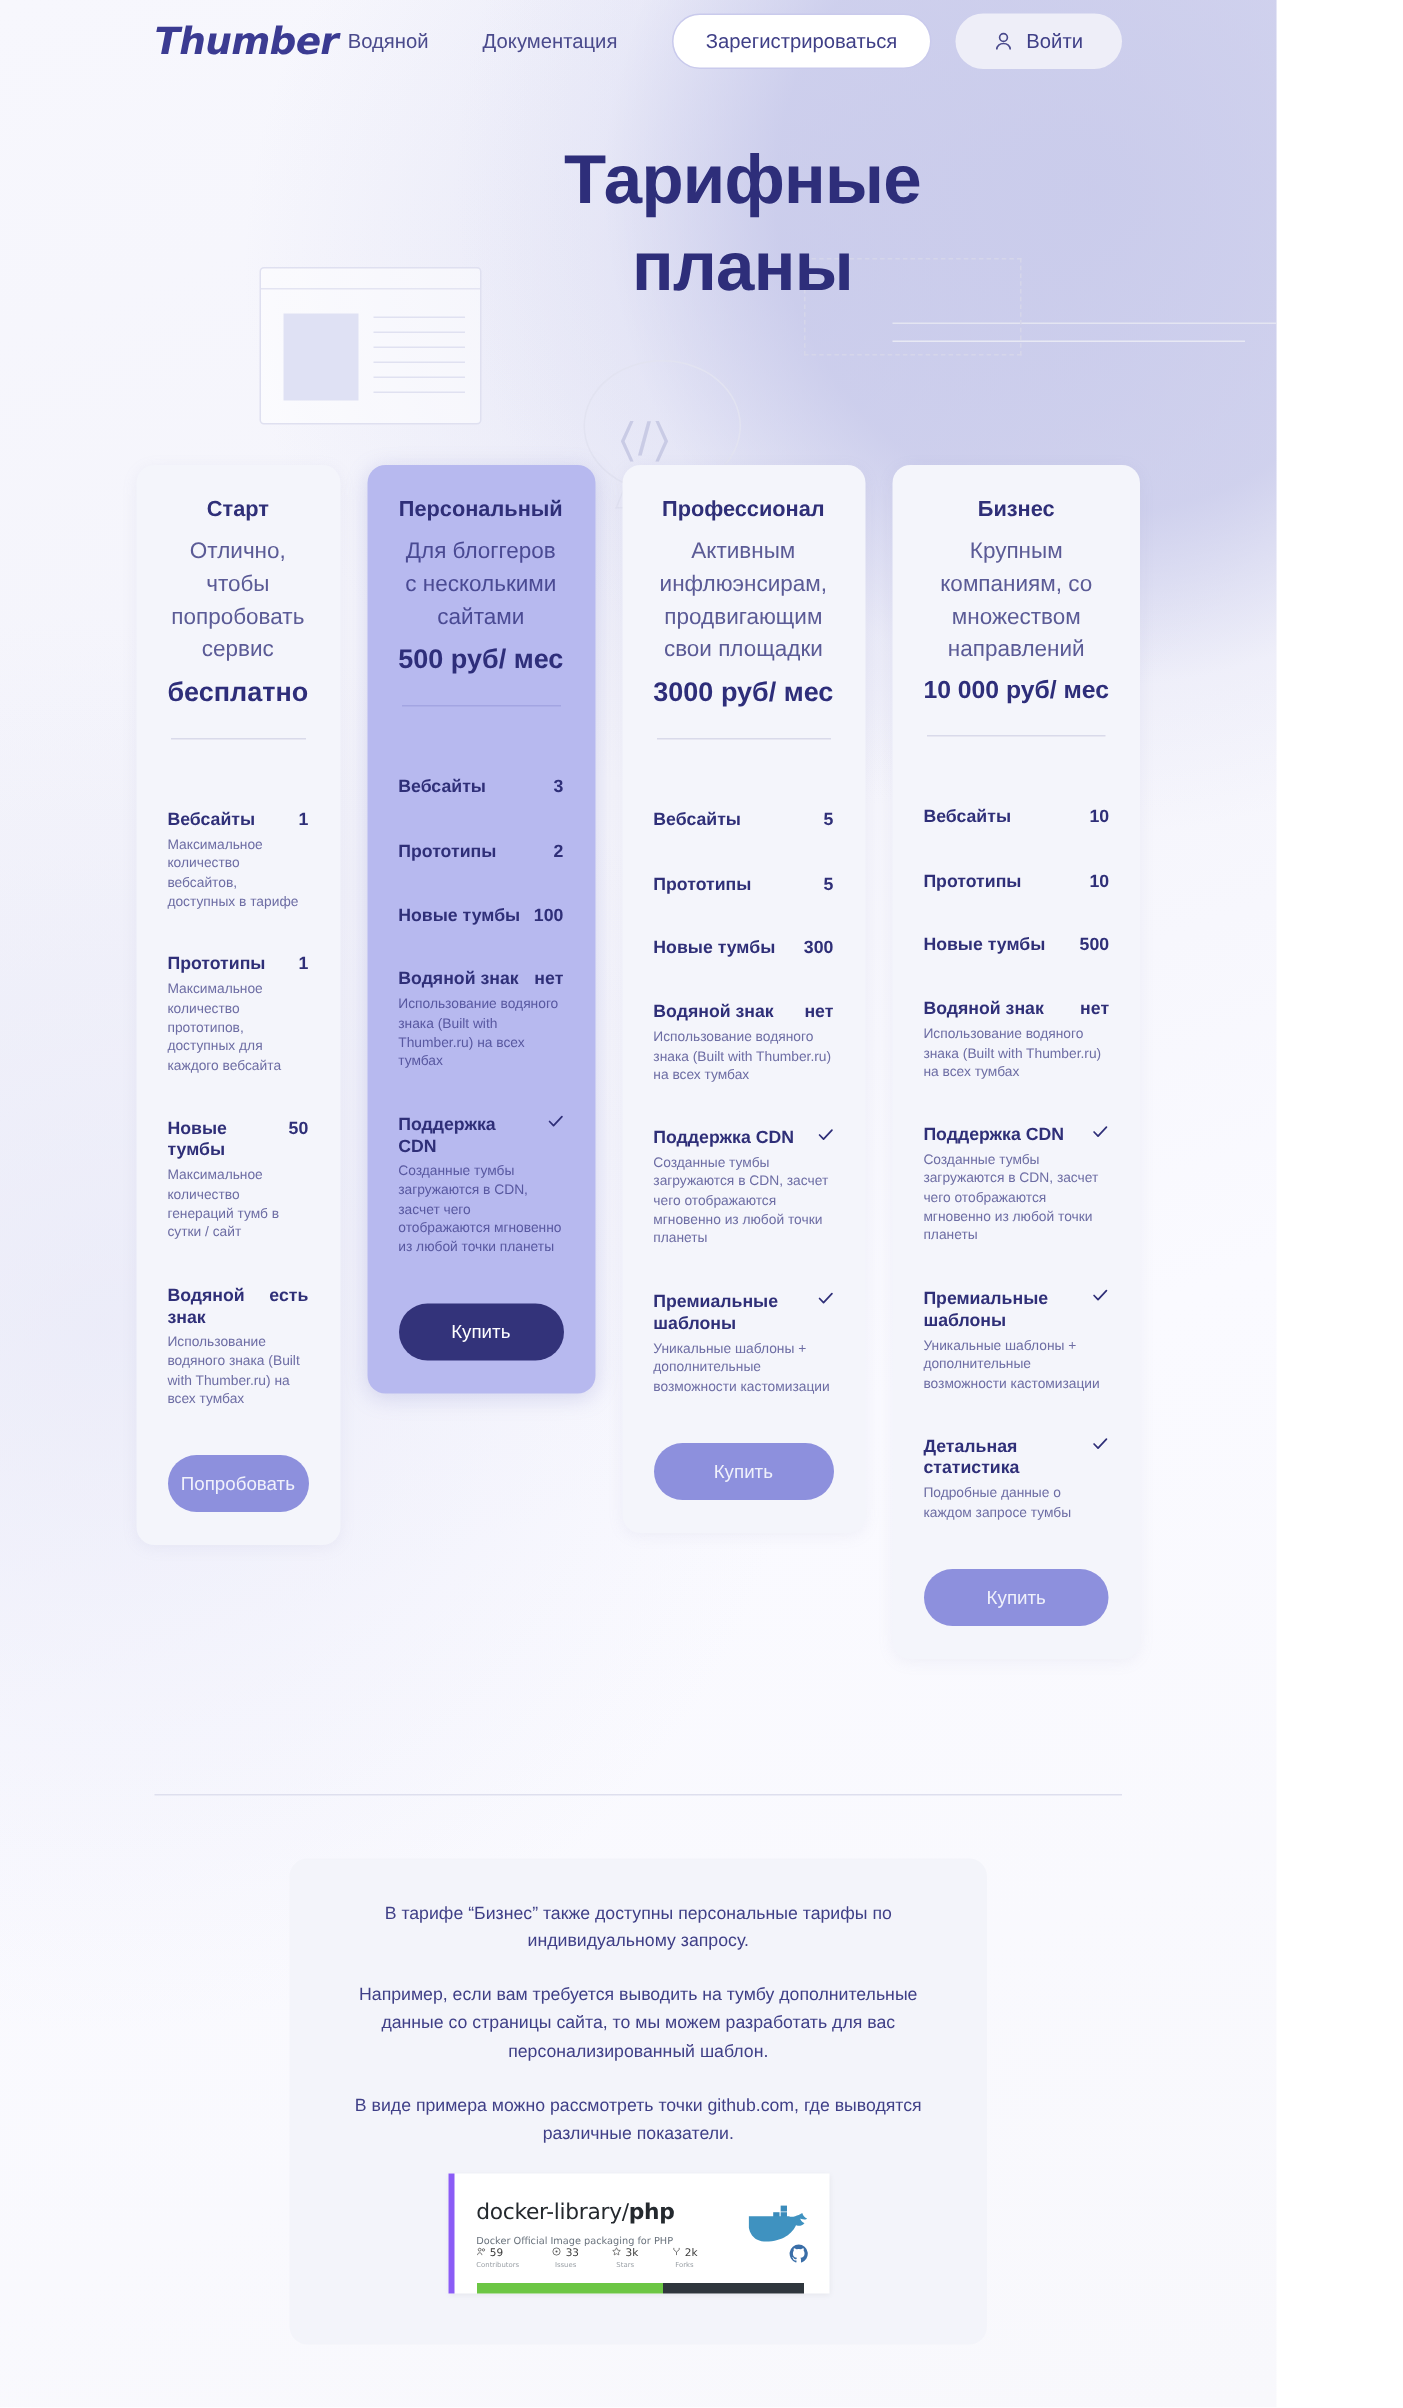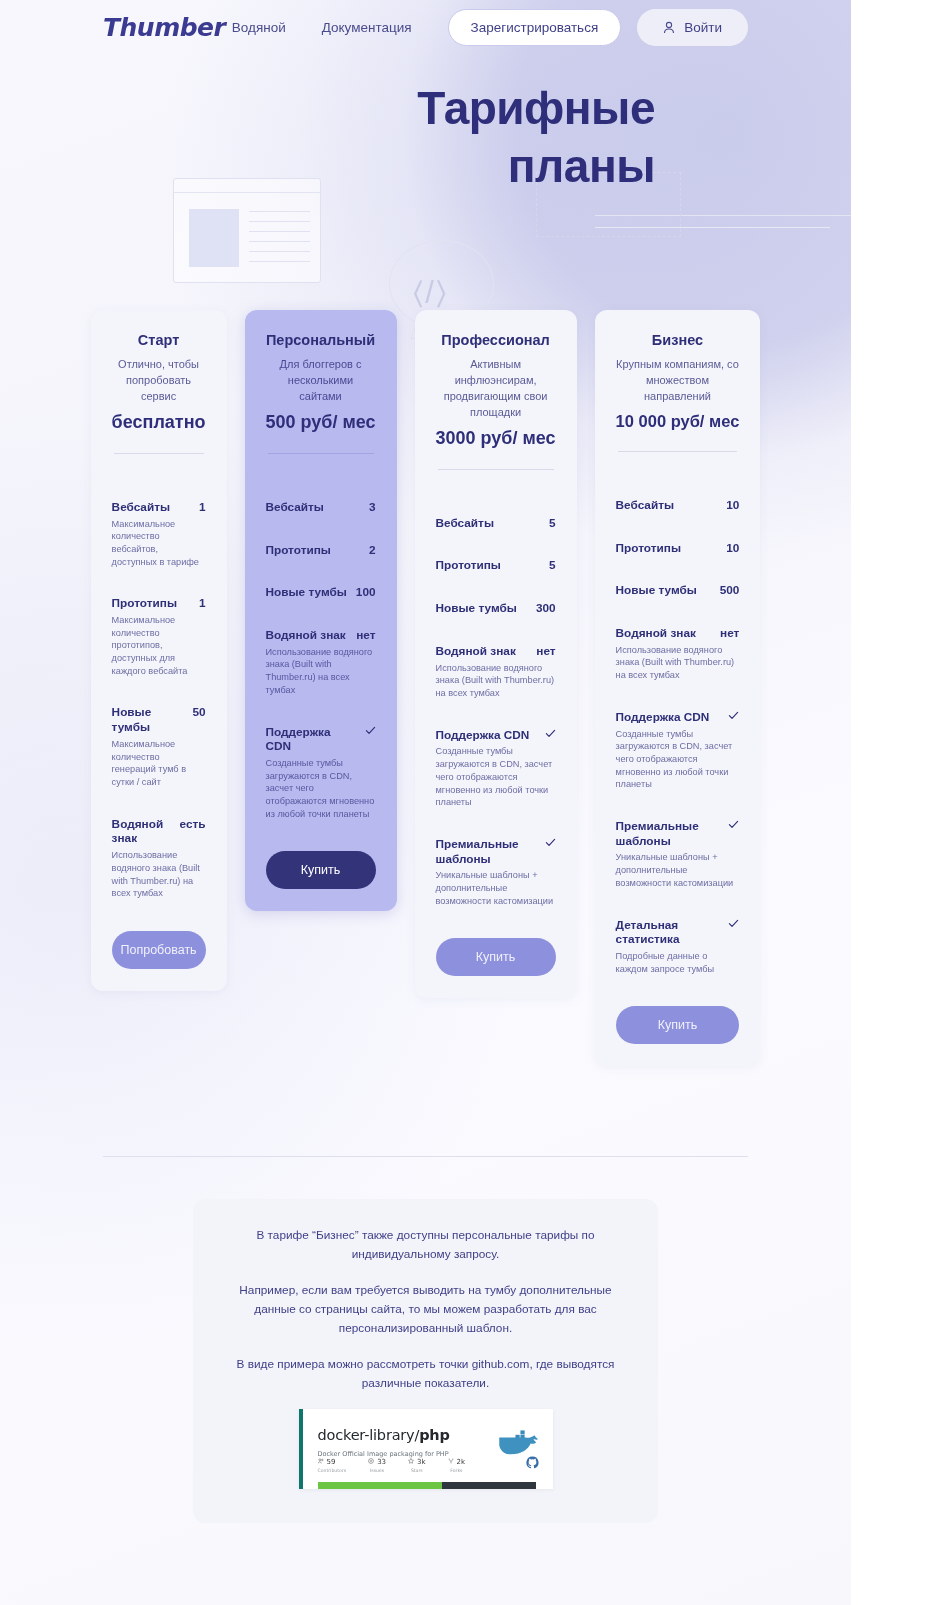"Тарифные" .hero-title { text-align: right -> center; top: 25px -> 36px }
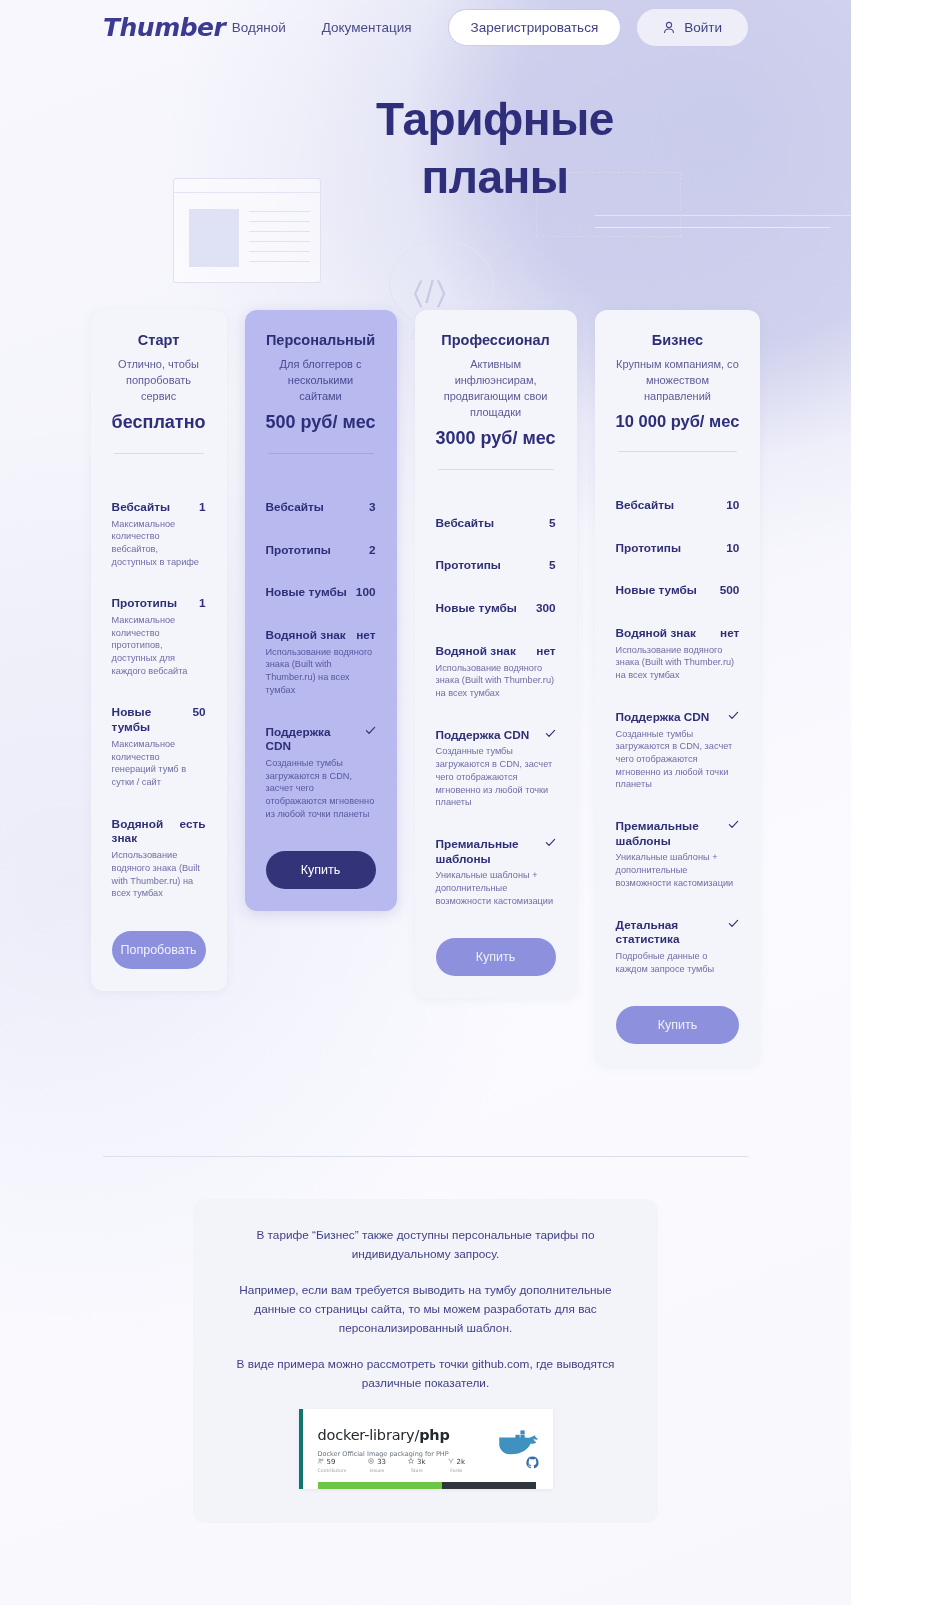"Отлично, чтобы попробовать сервис" .card-sub { font-size: 11px -> 15px }
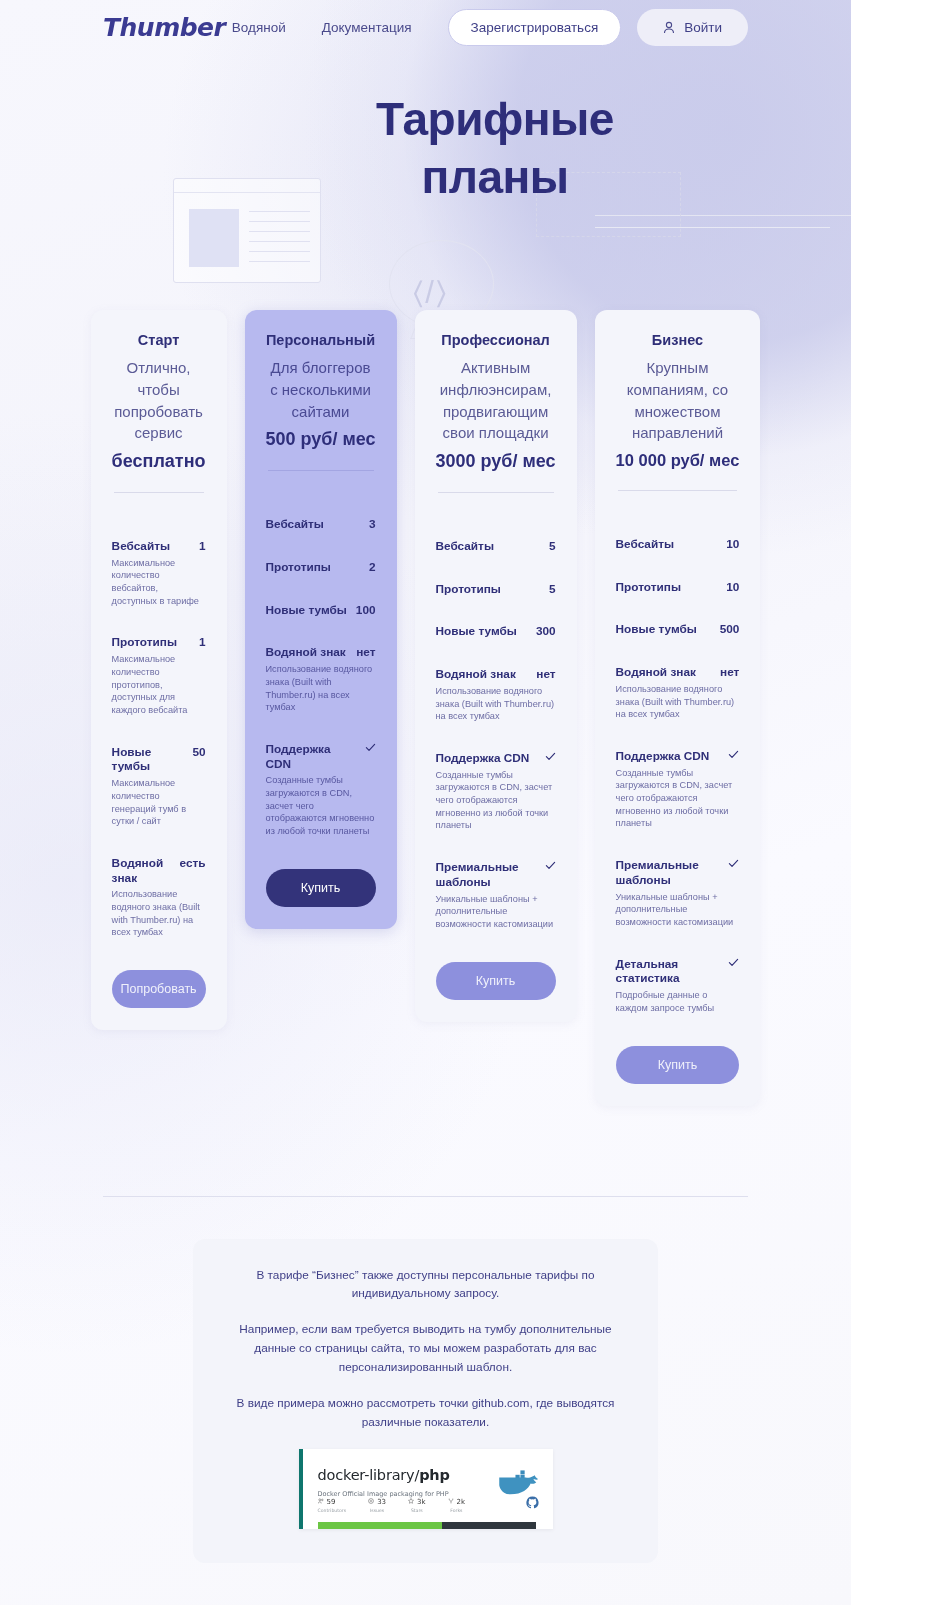"docker-library/php" .gh-card { border-left: 4px solid #0f766e -> 4px solid #8b5cf6 }
